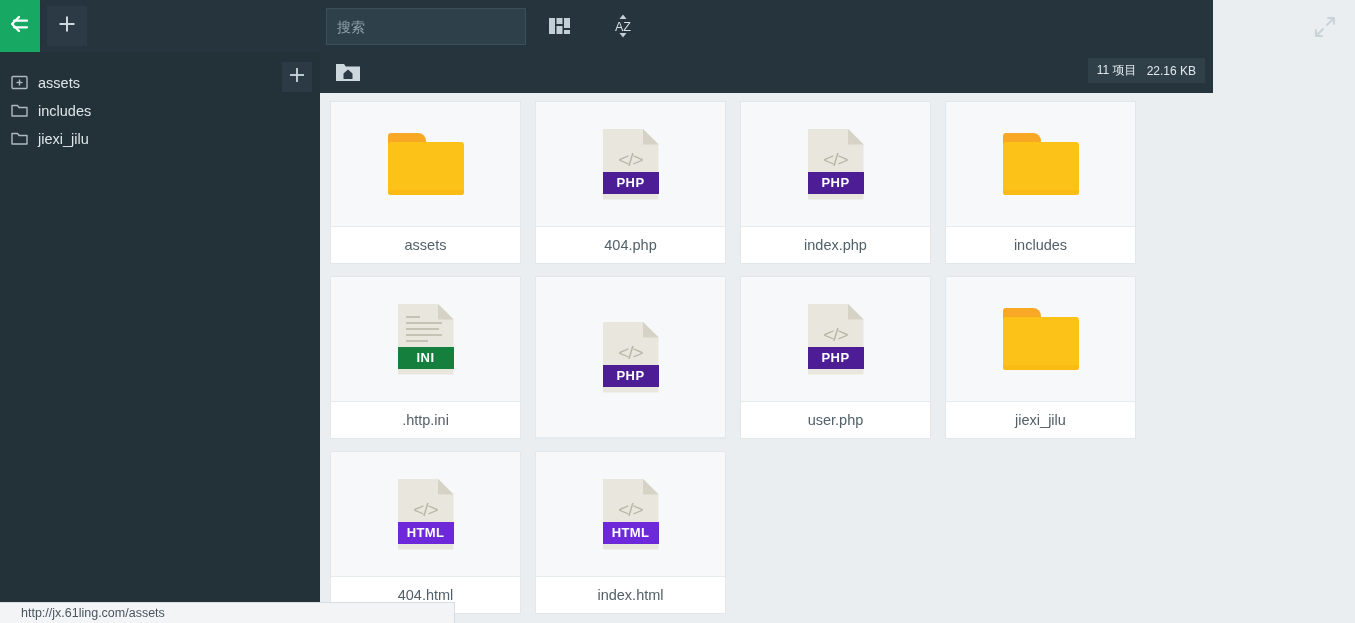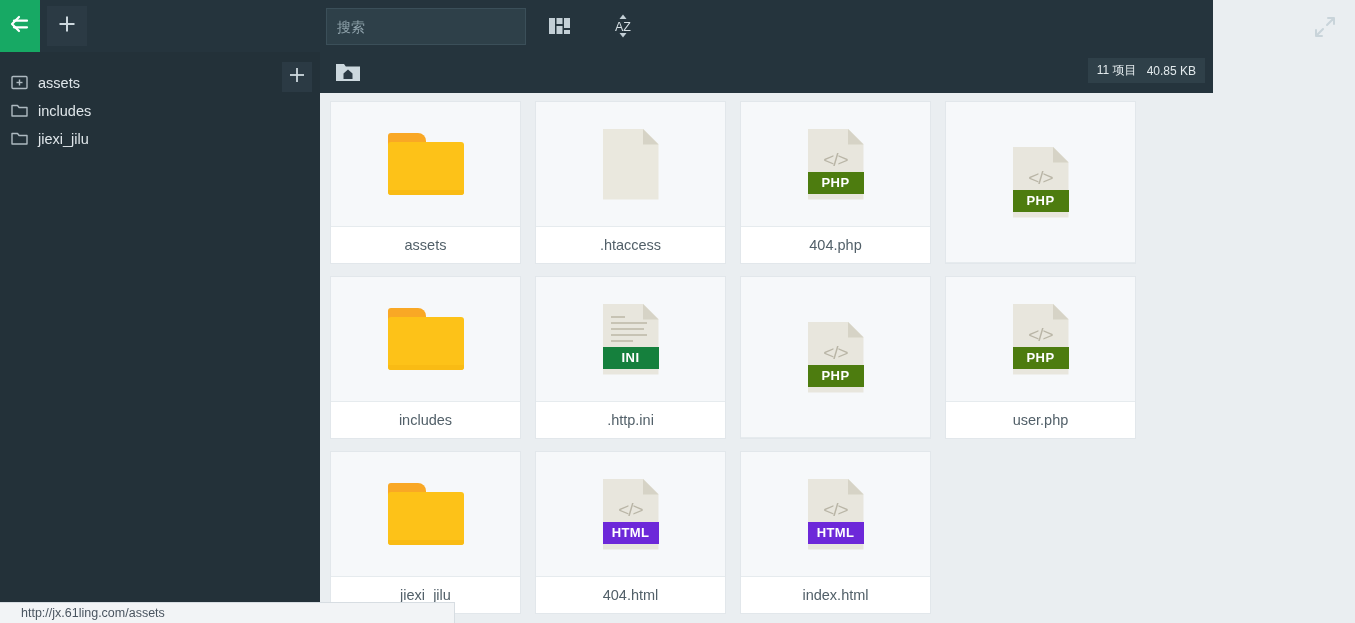"40.85 KB" span { text: 40.85 -> 22.16 }
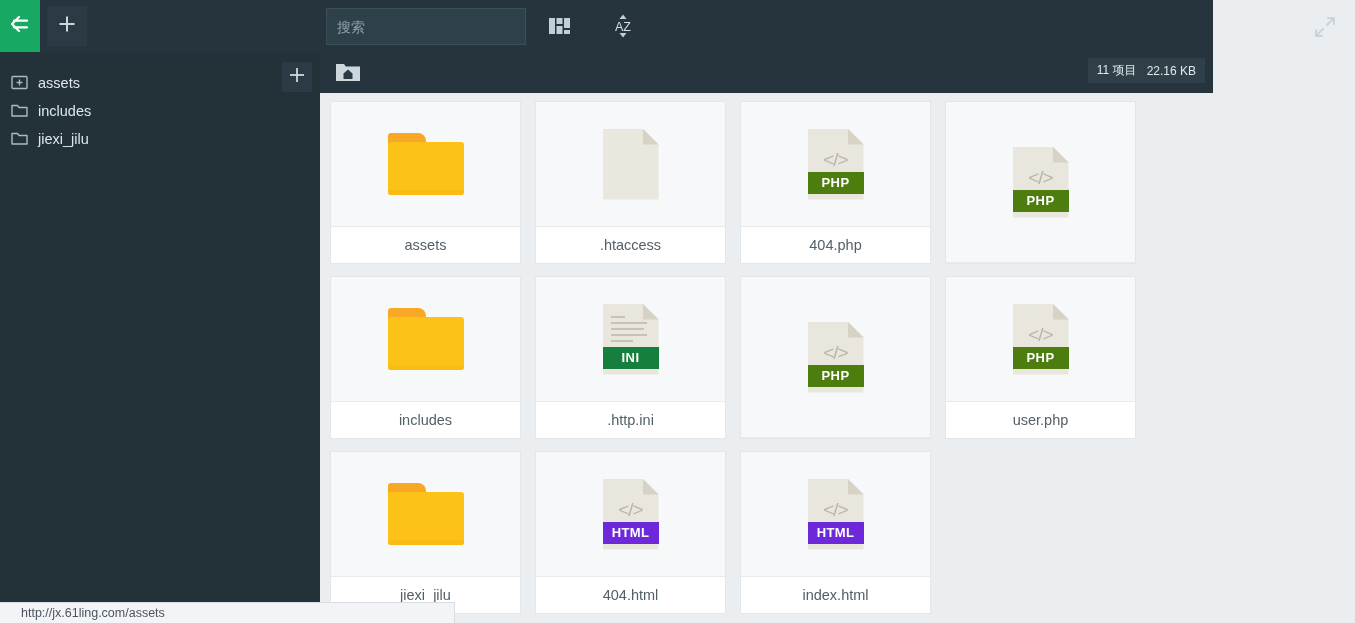"PHP" .file.php .badge { background: #4d7c0f -> #4c1d95 }
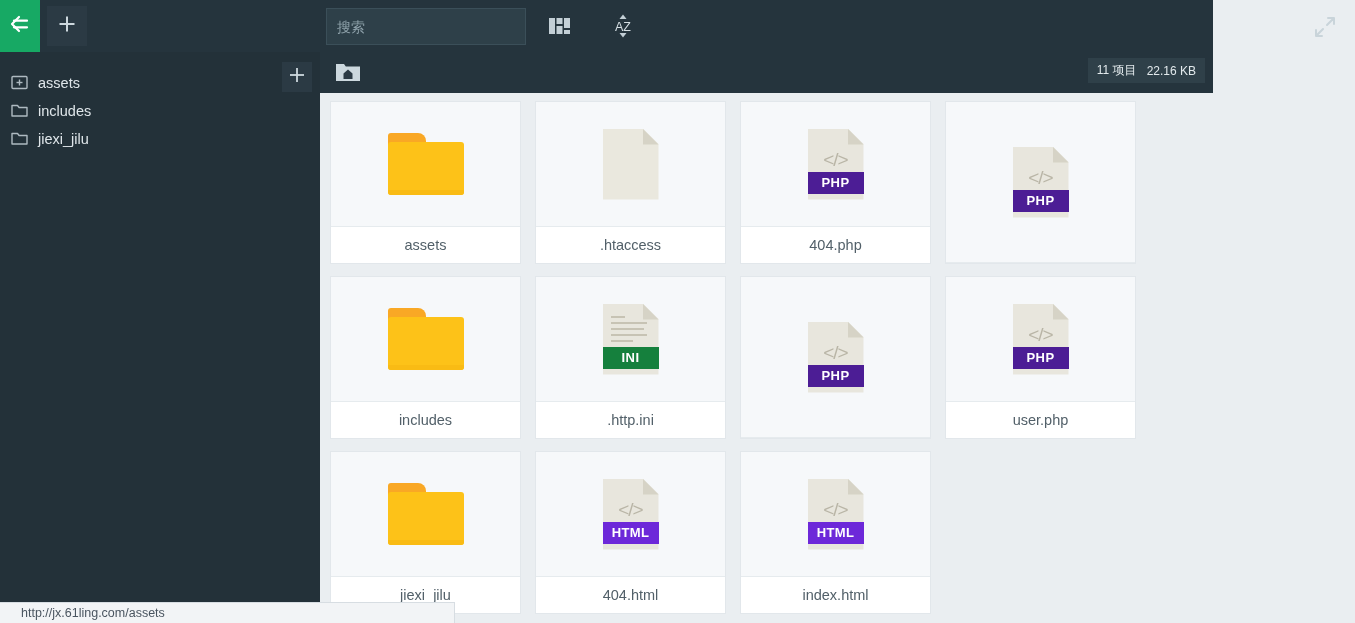".htaccess" div.tile { html: <div> <div> <div> <div></div> <div></div> </div> </div> <div>.htaccess</div> </div> -> none }
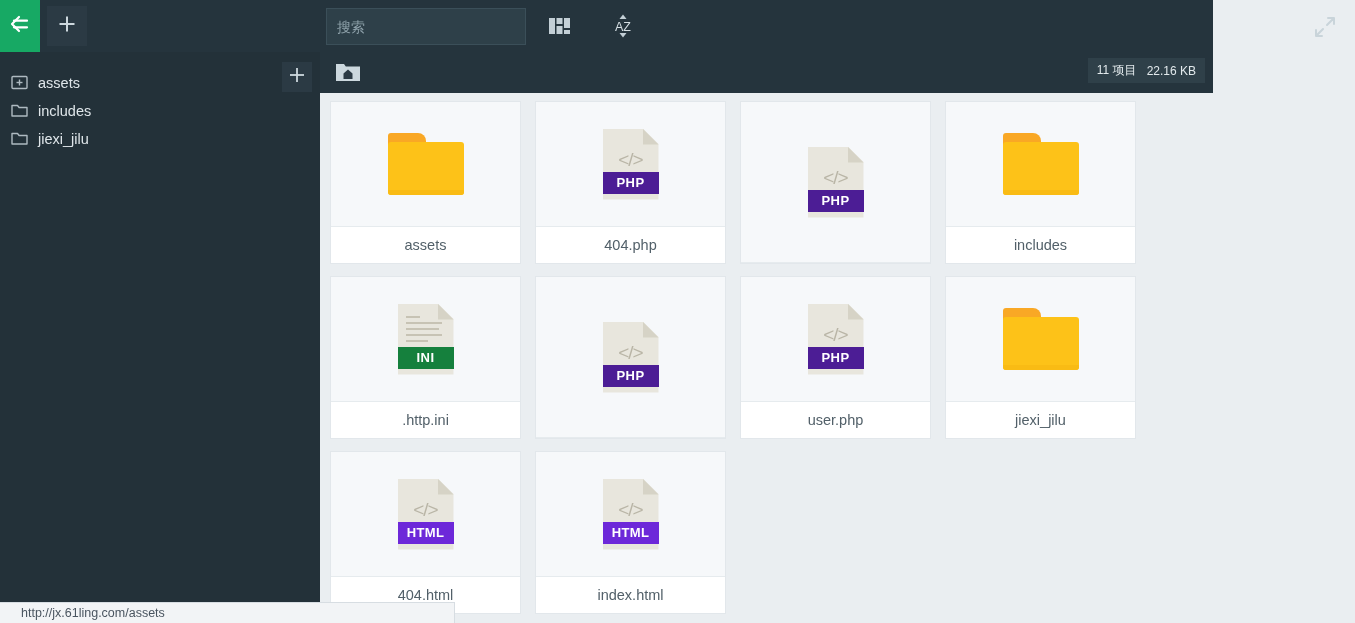"index.php" div.tile-label { html: none -> <div>index.php</div> }
